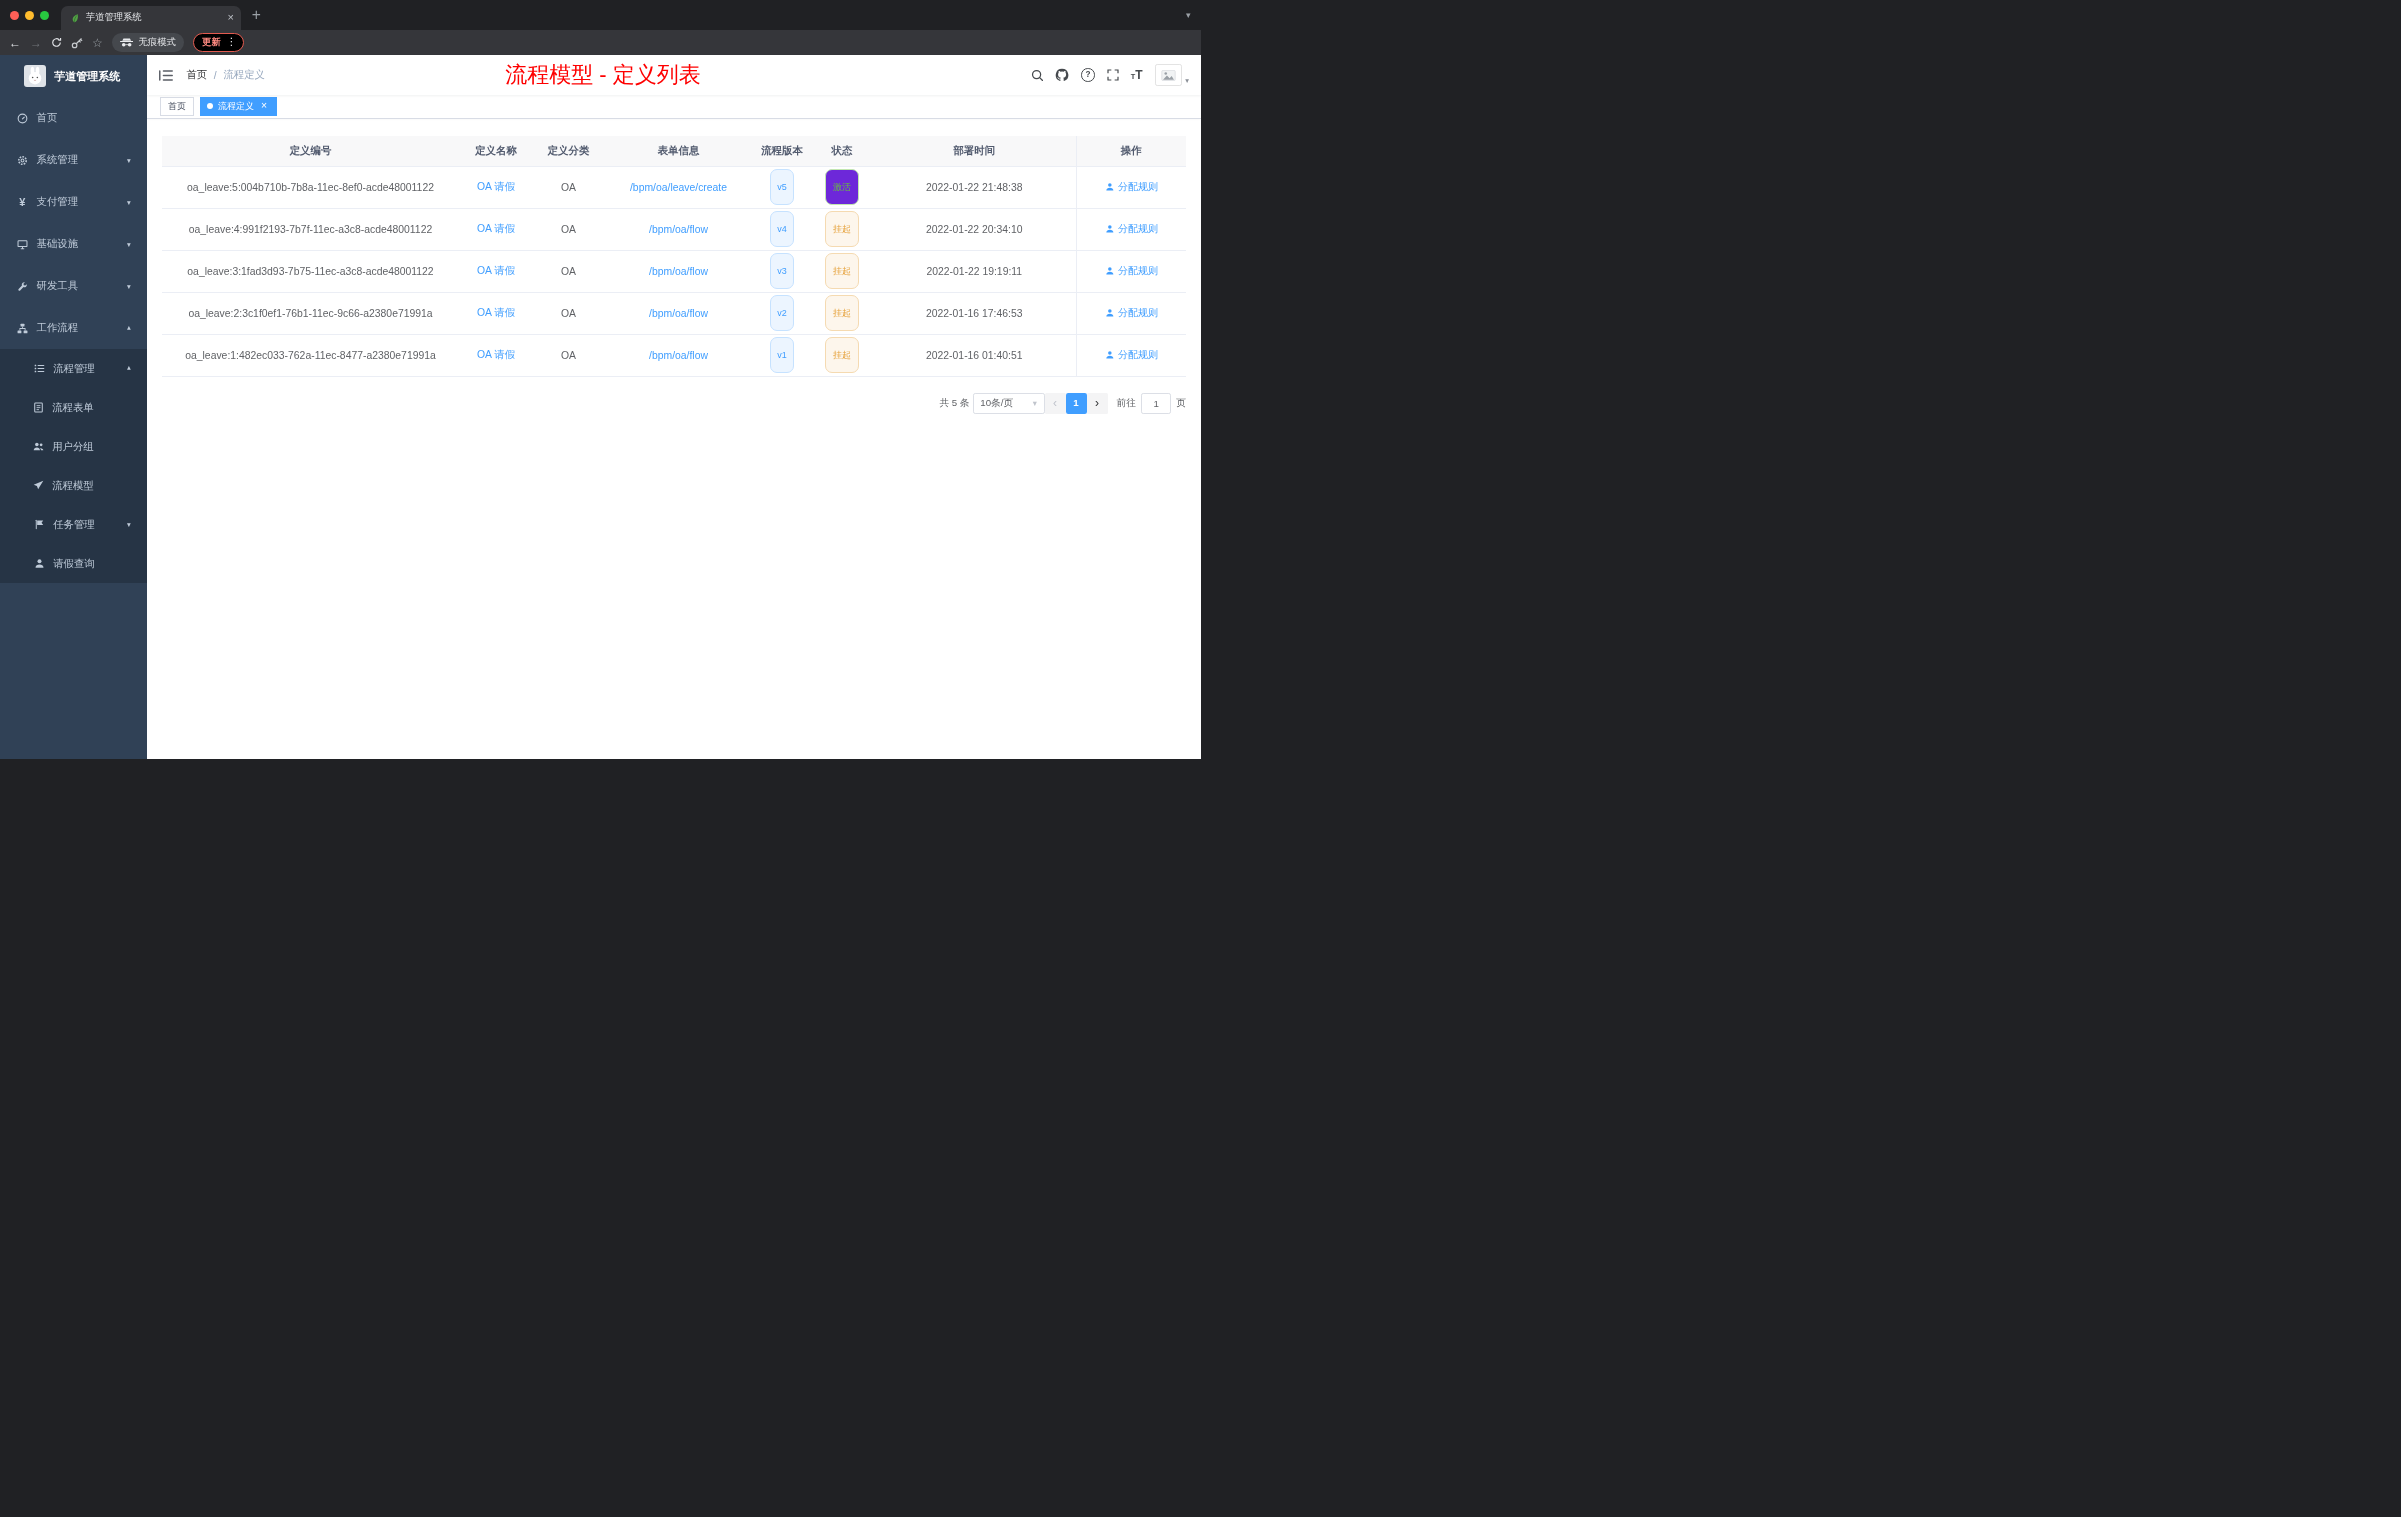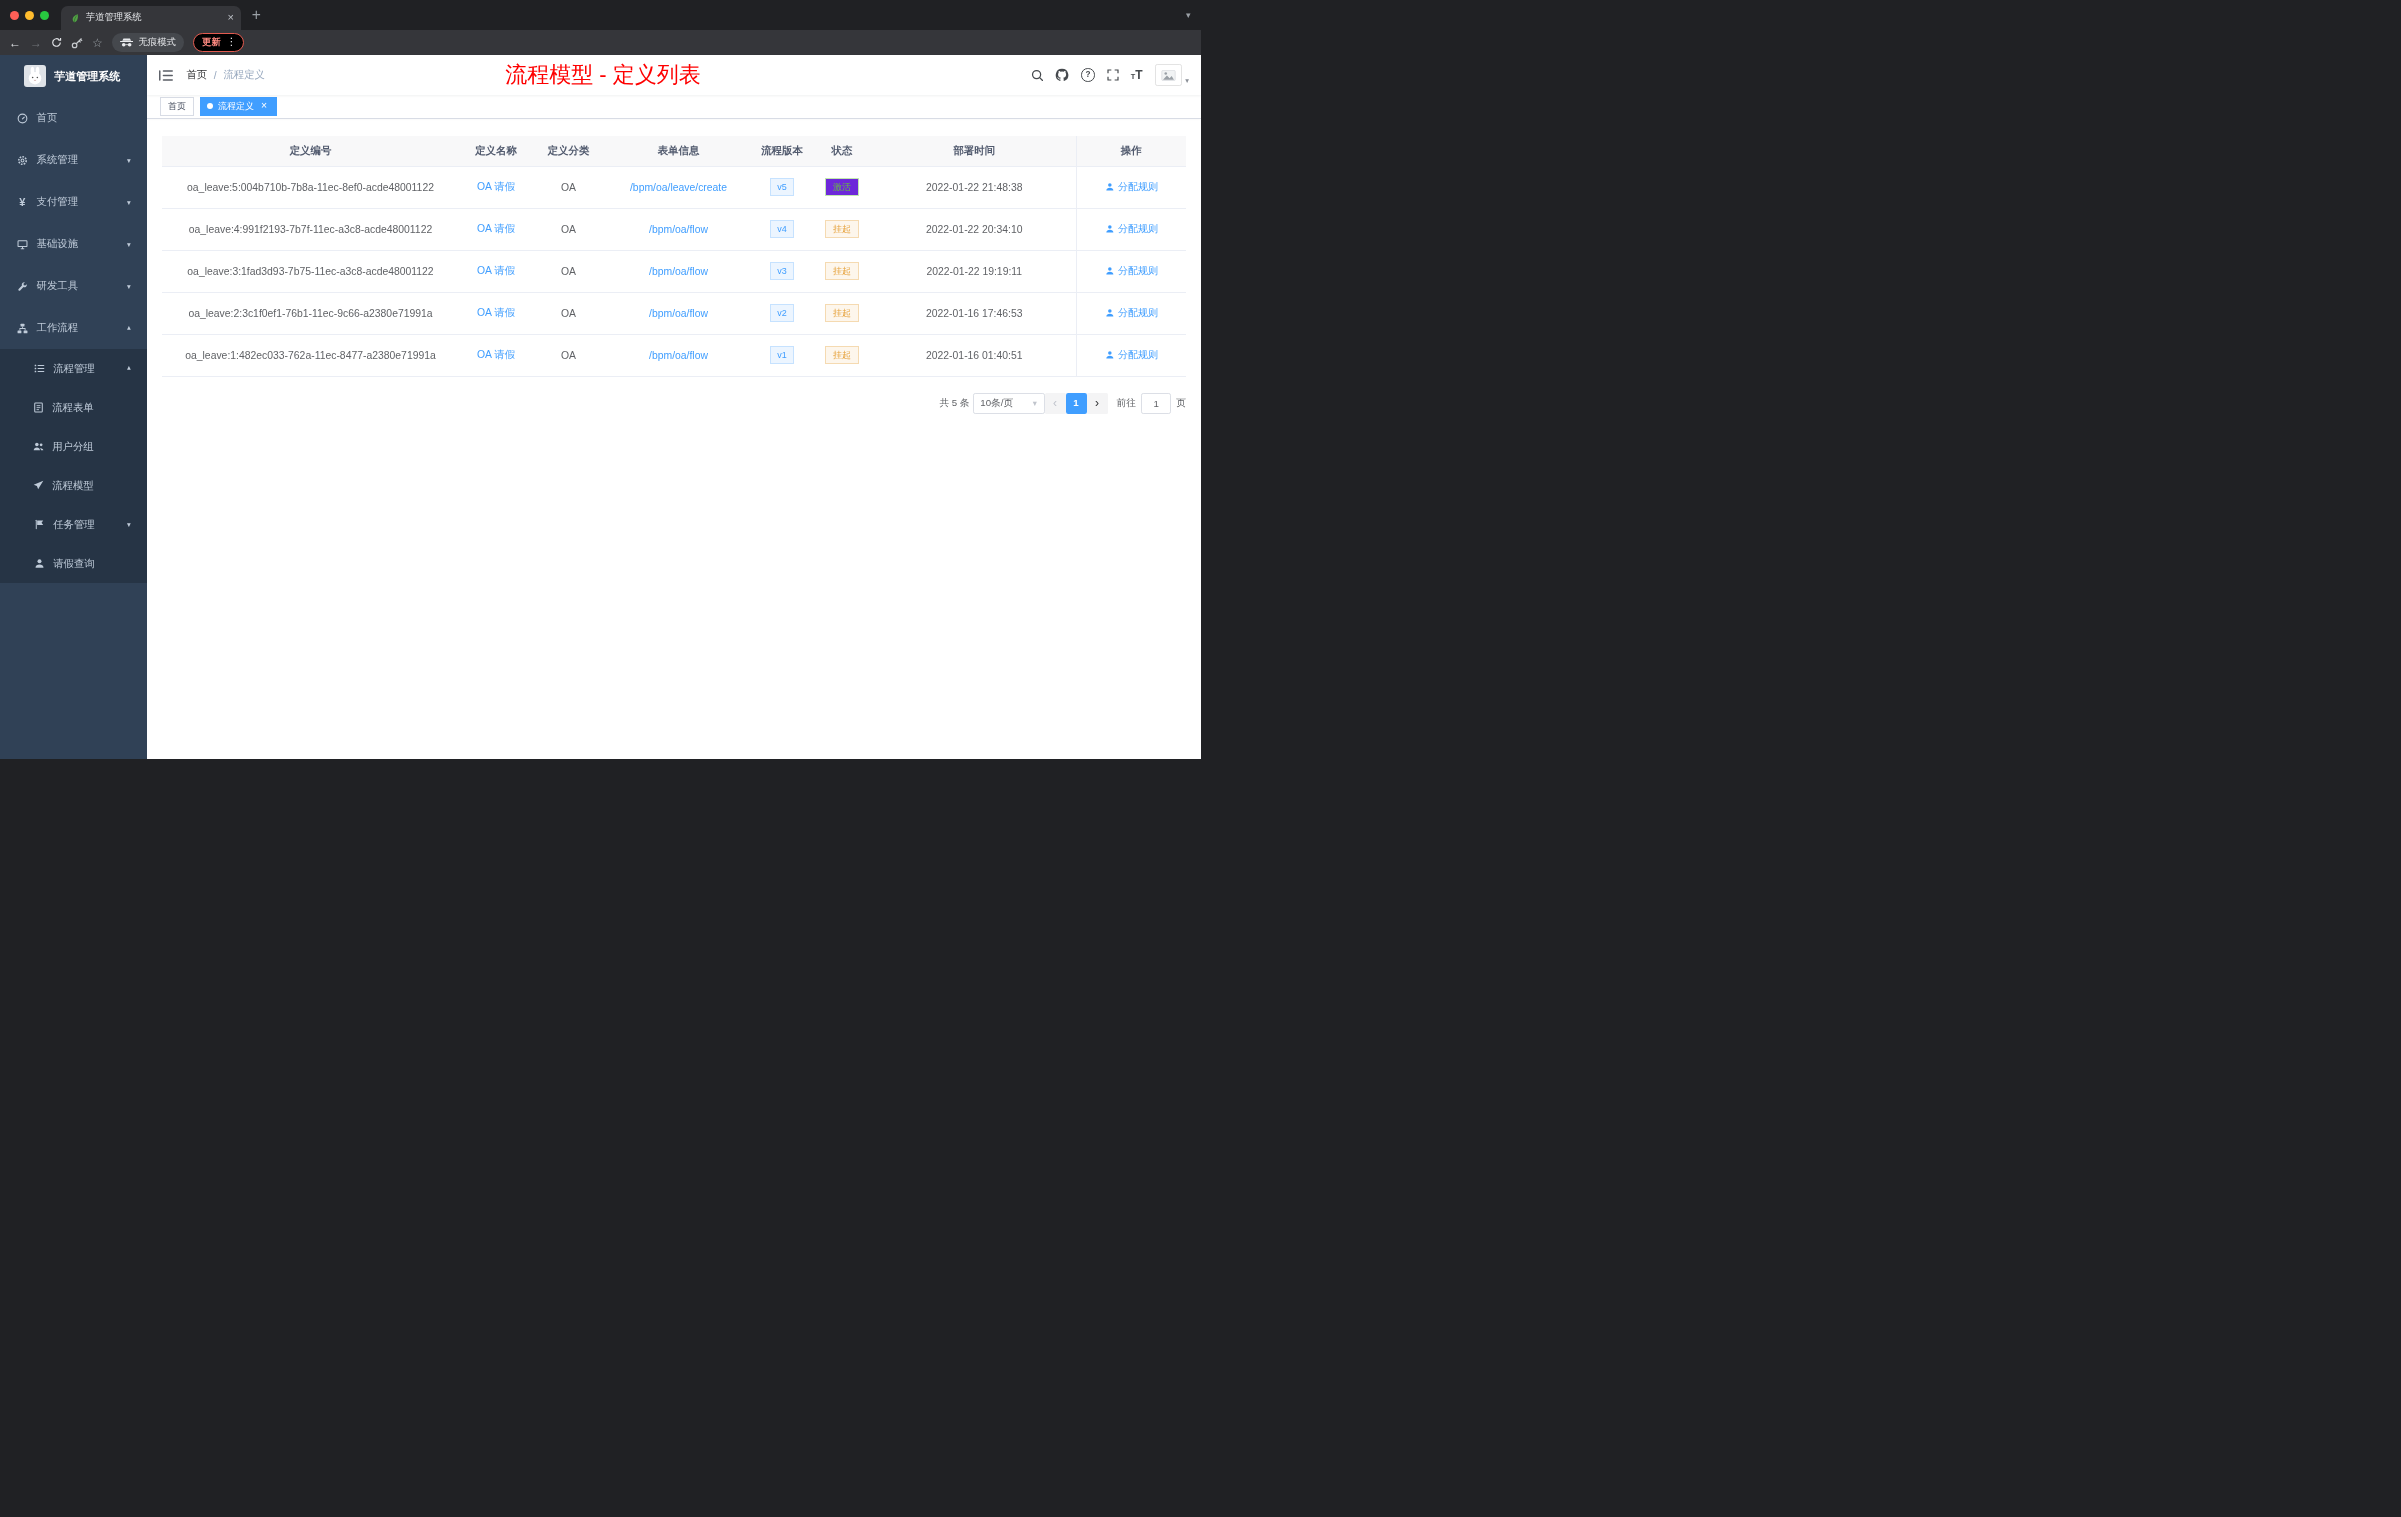"v5" .pill { border-radius: 0 -> 7px; height: 18px -> 36px }
